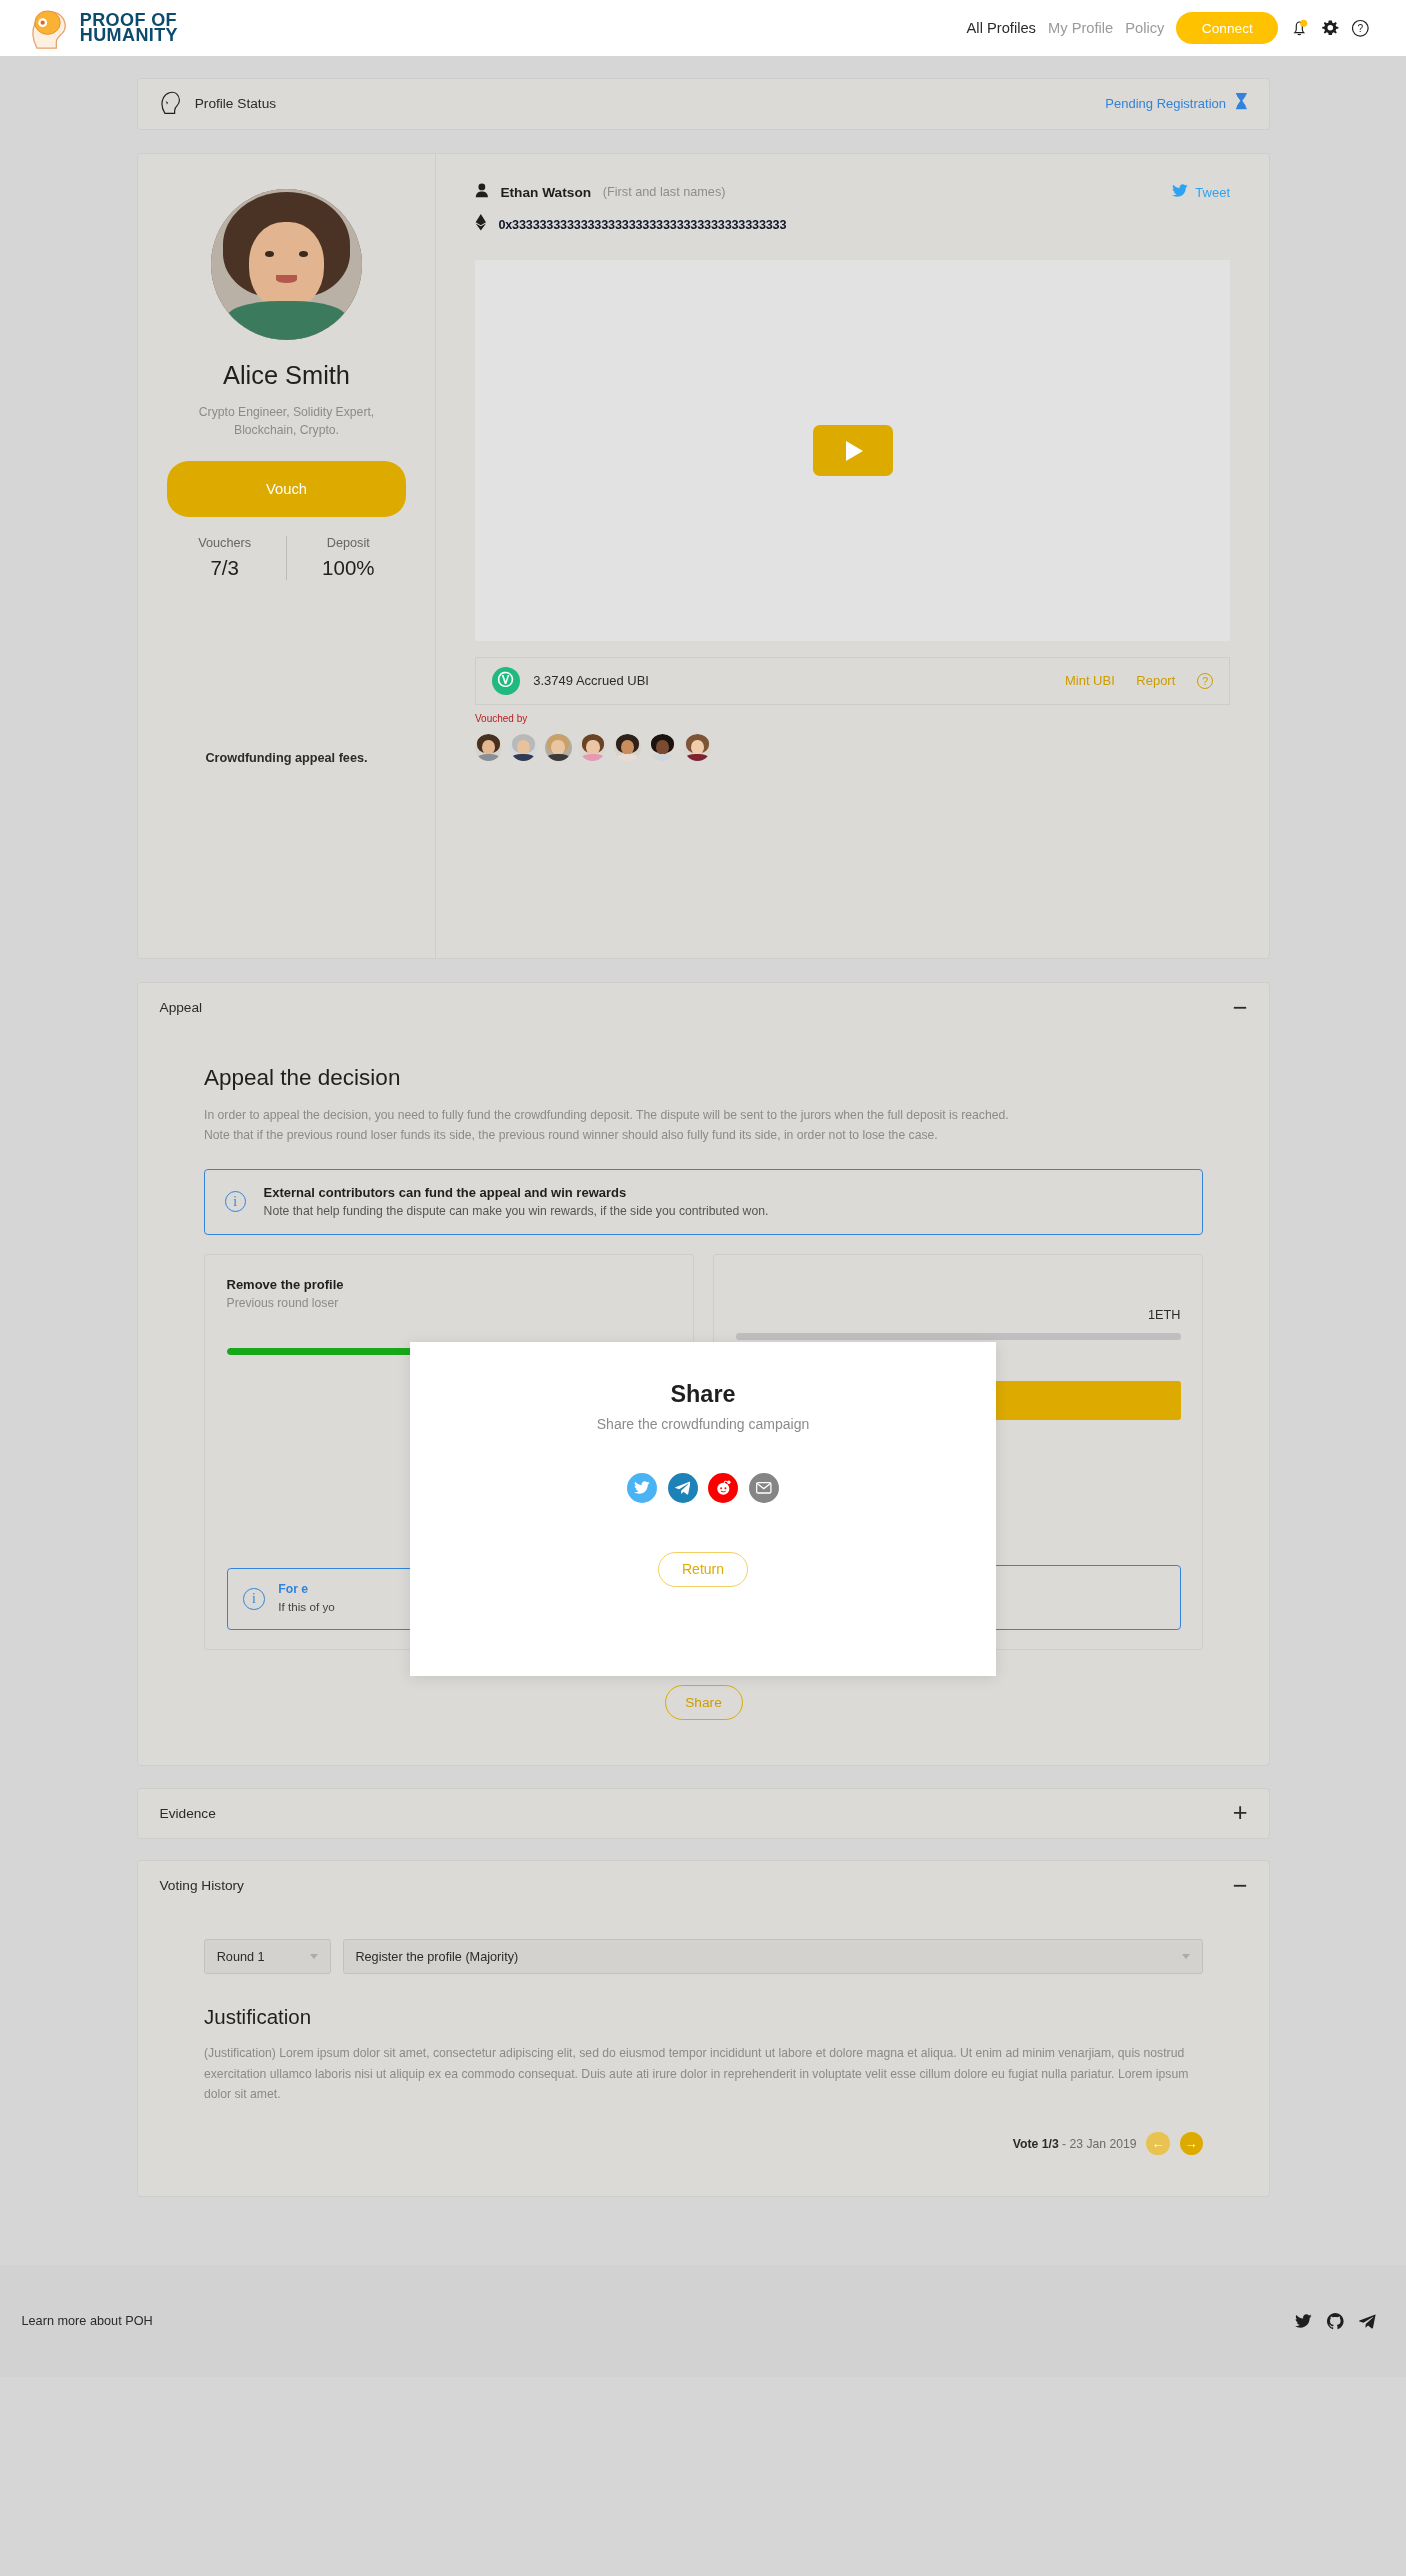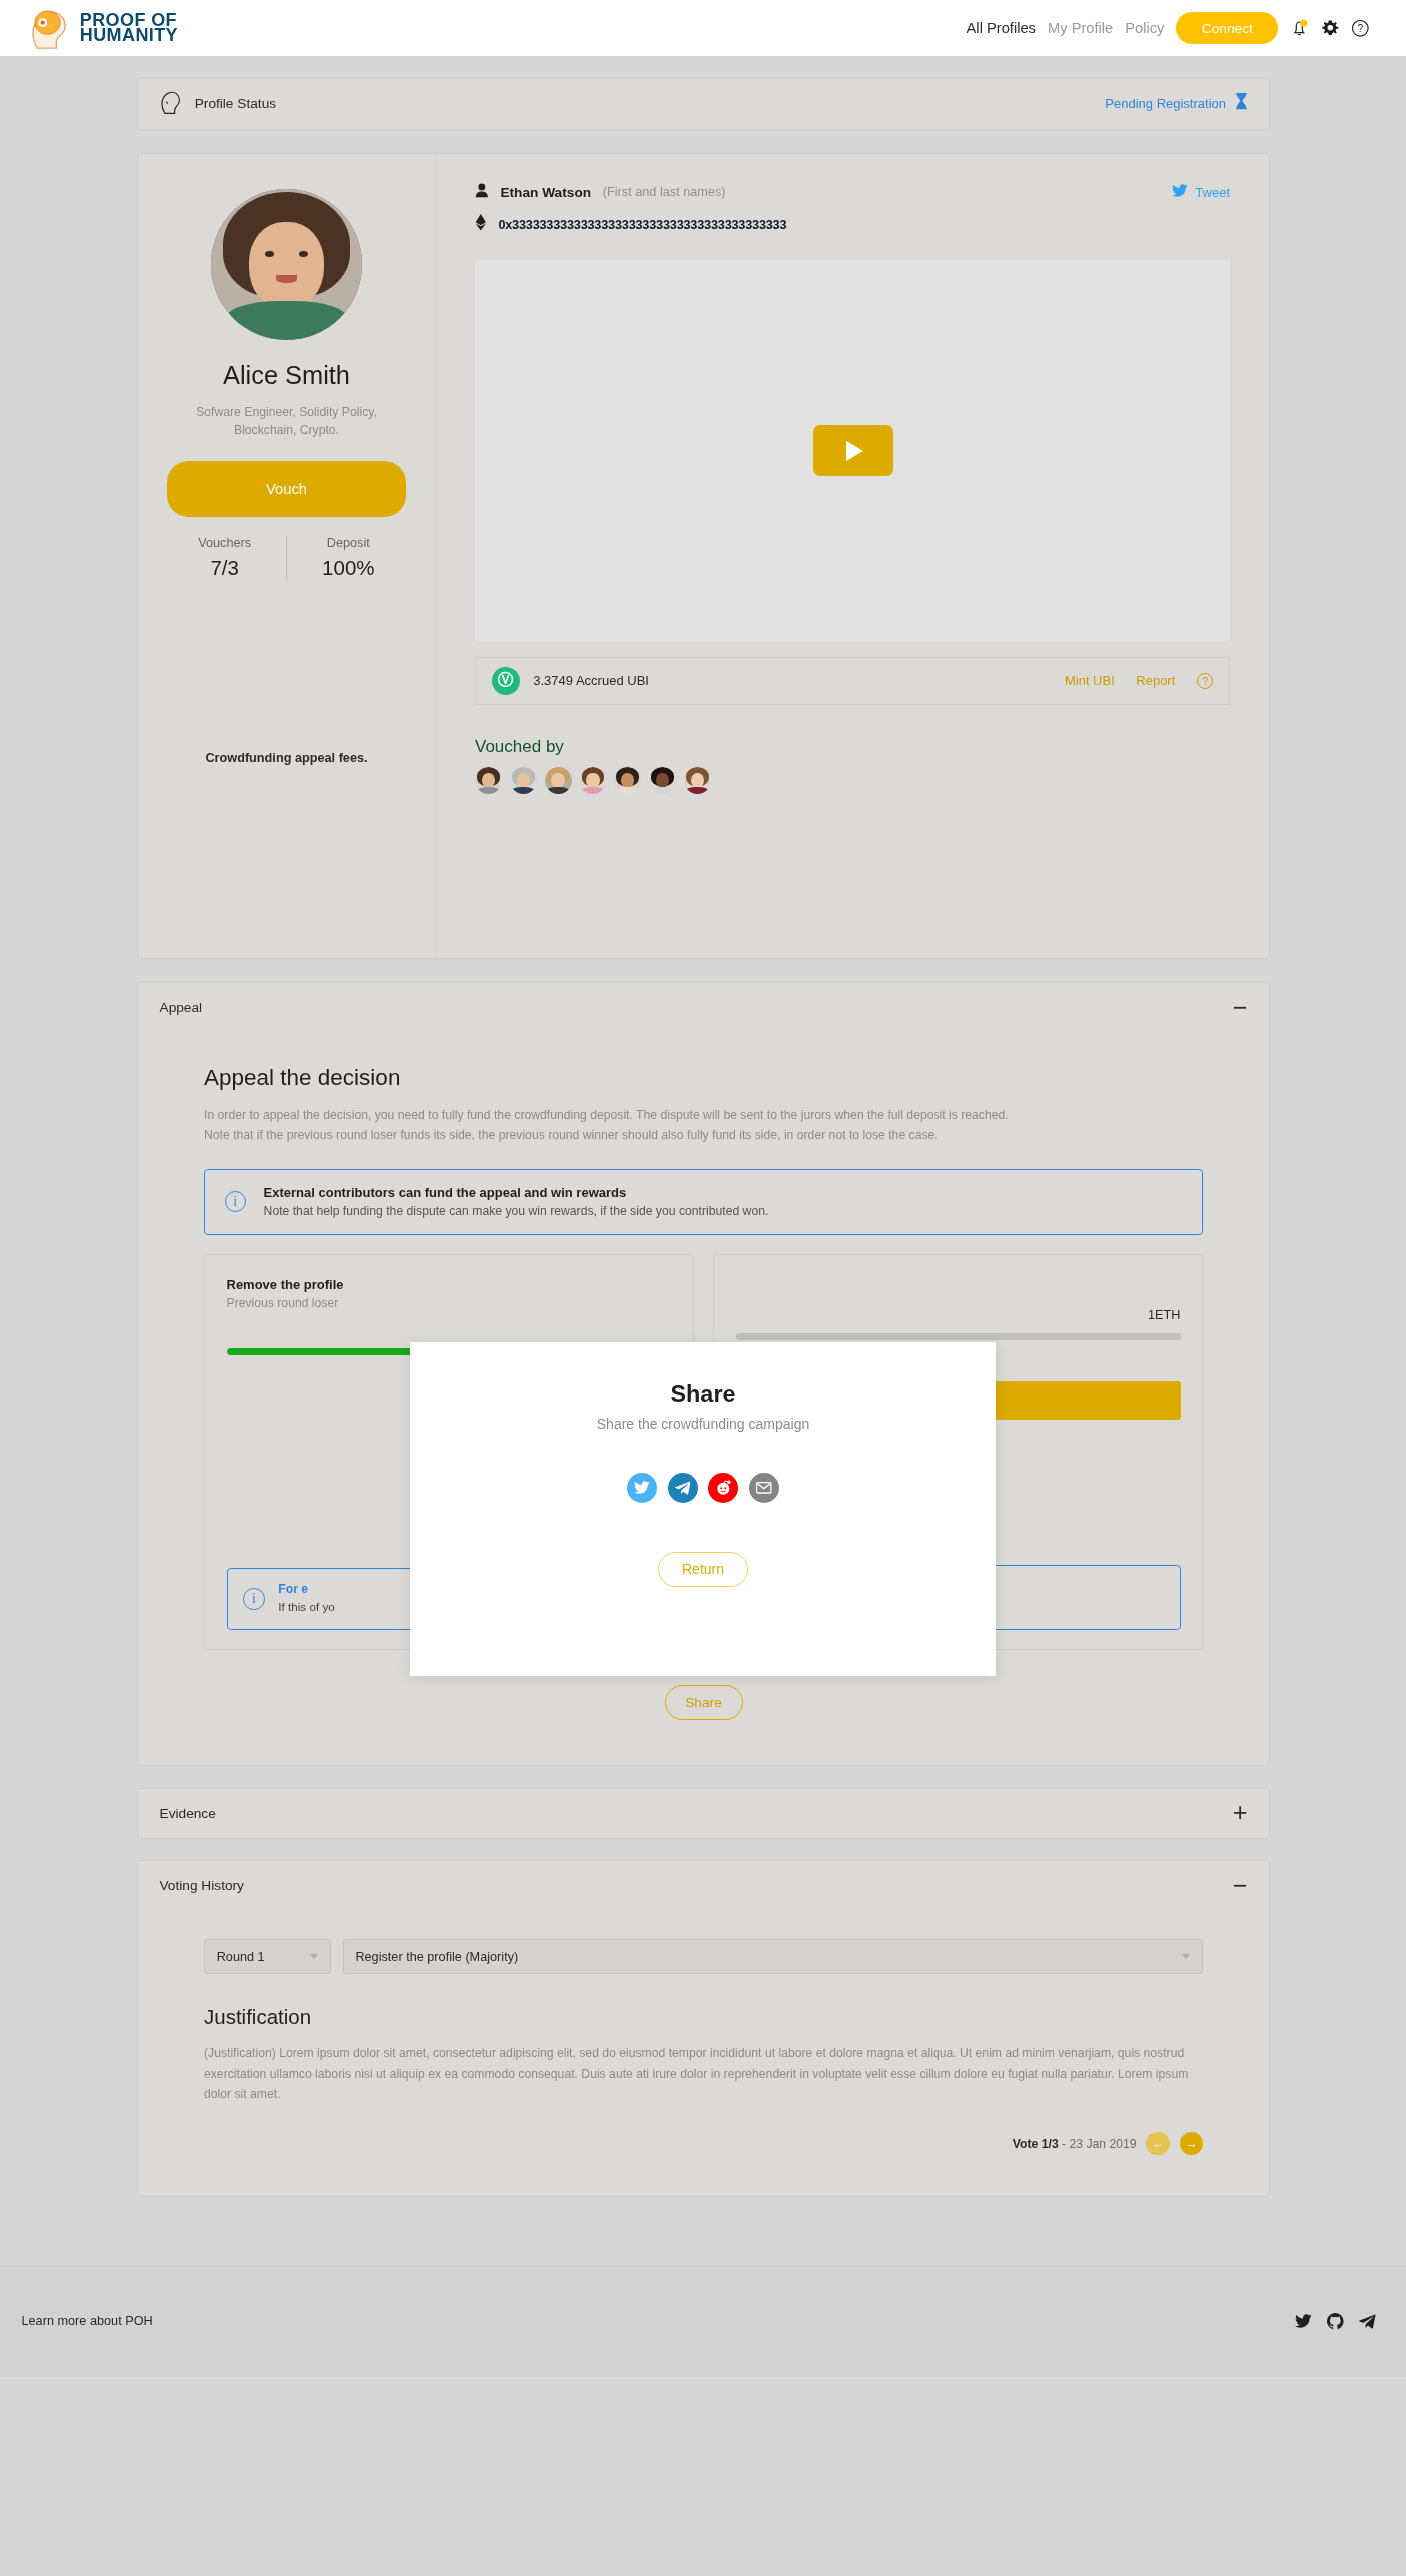"Sofware Engineer, Solidity Policy," div.pbio { text: Sofware Engineer, Solidity Policy -> Crypto Engineer, Solidity Expert }
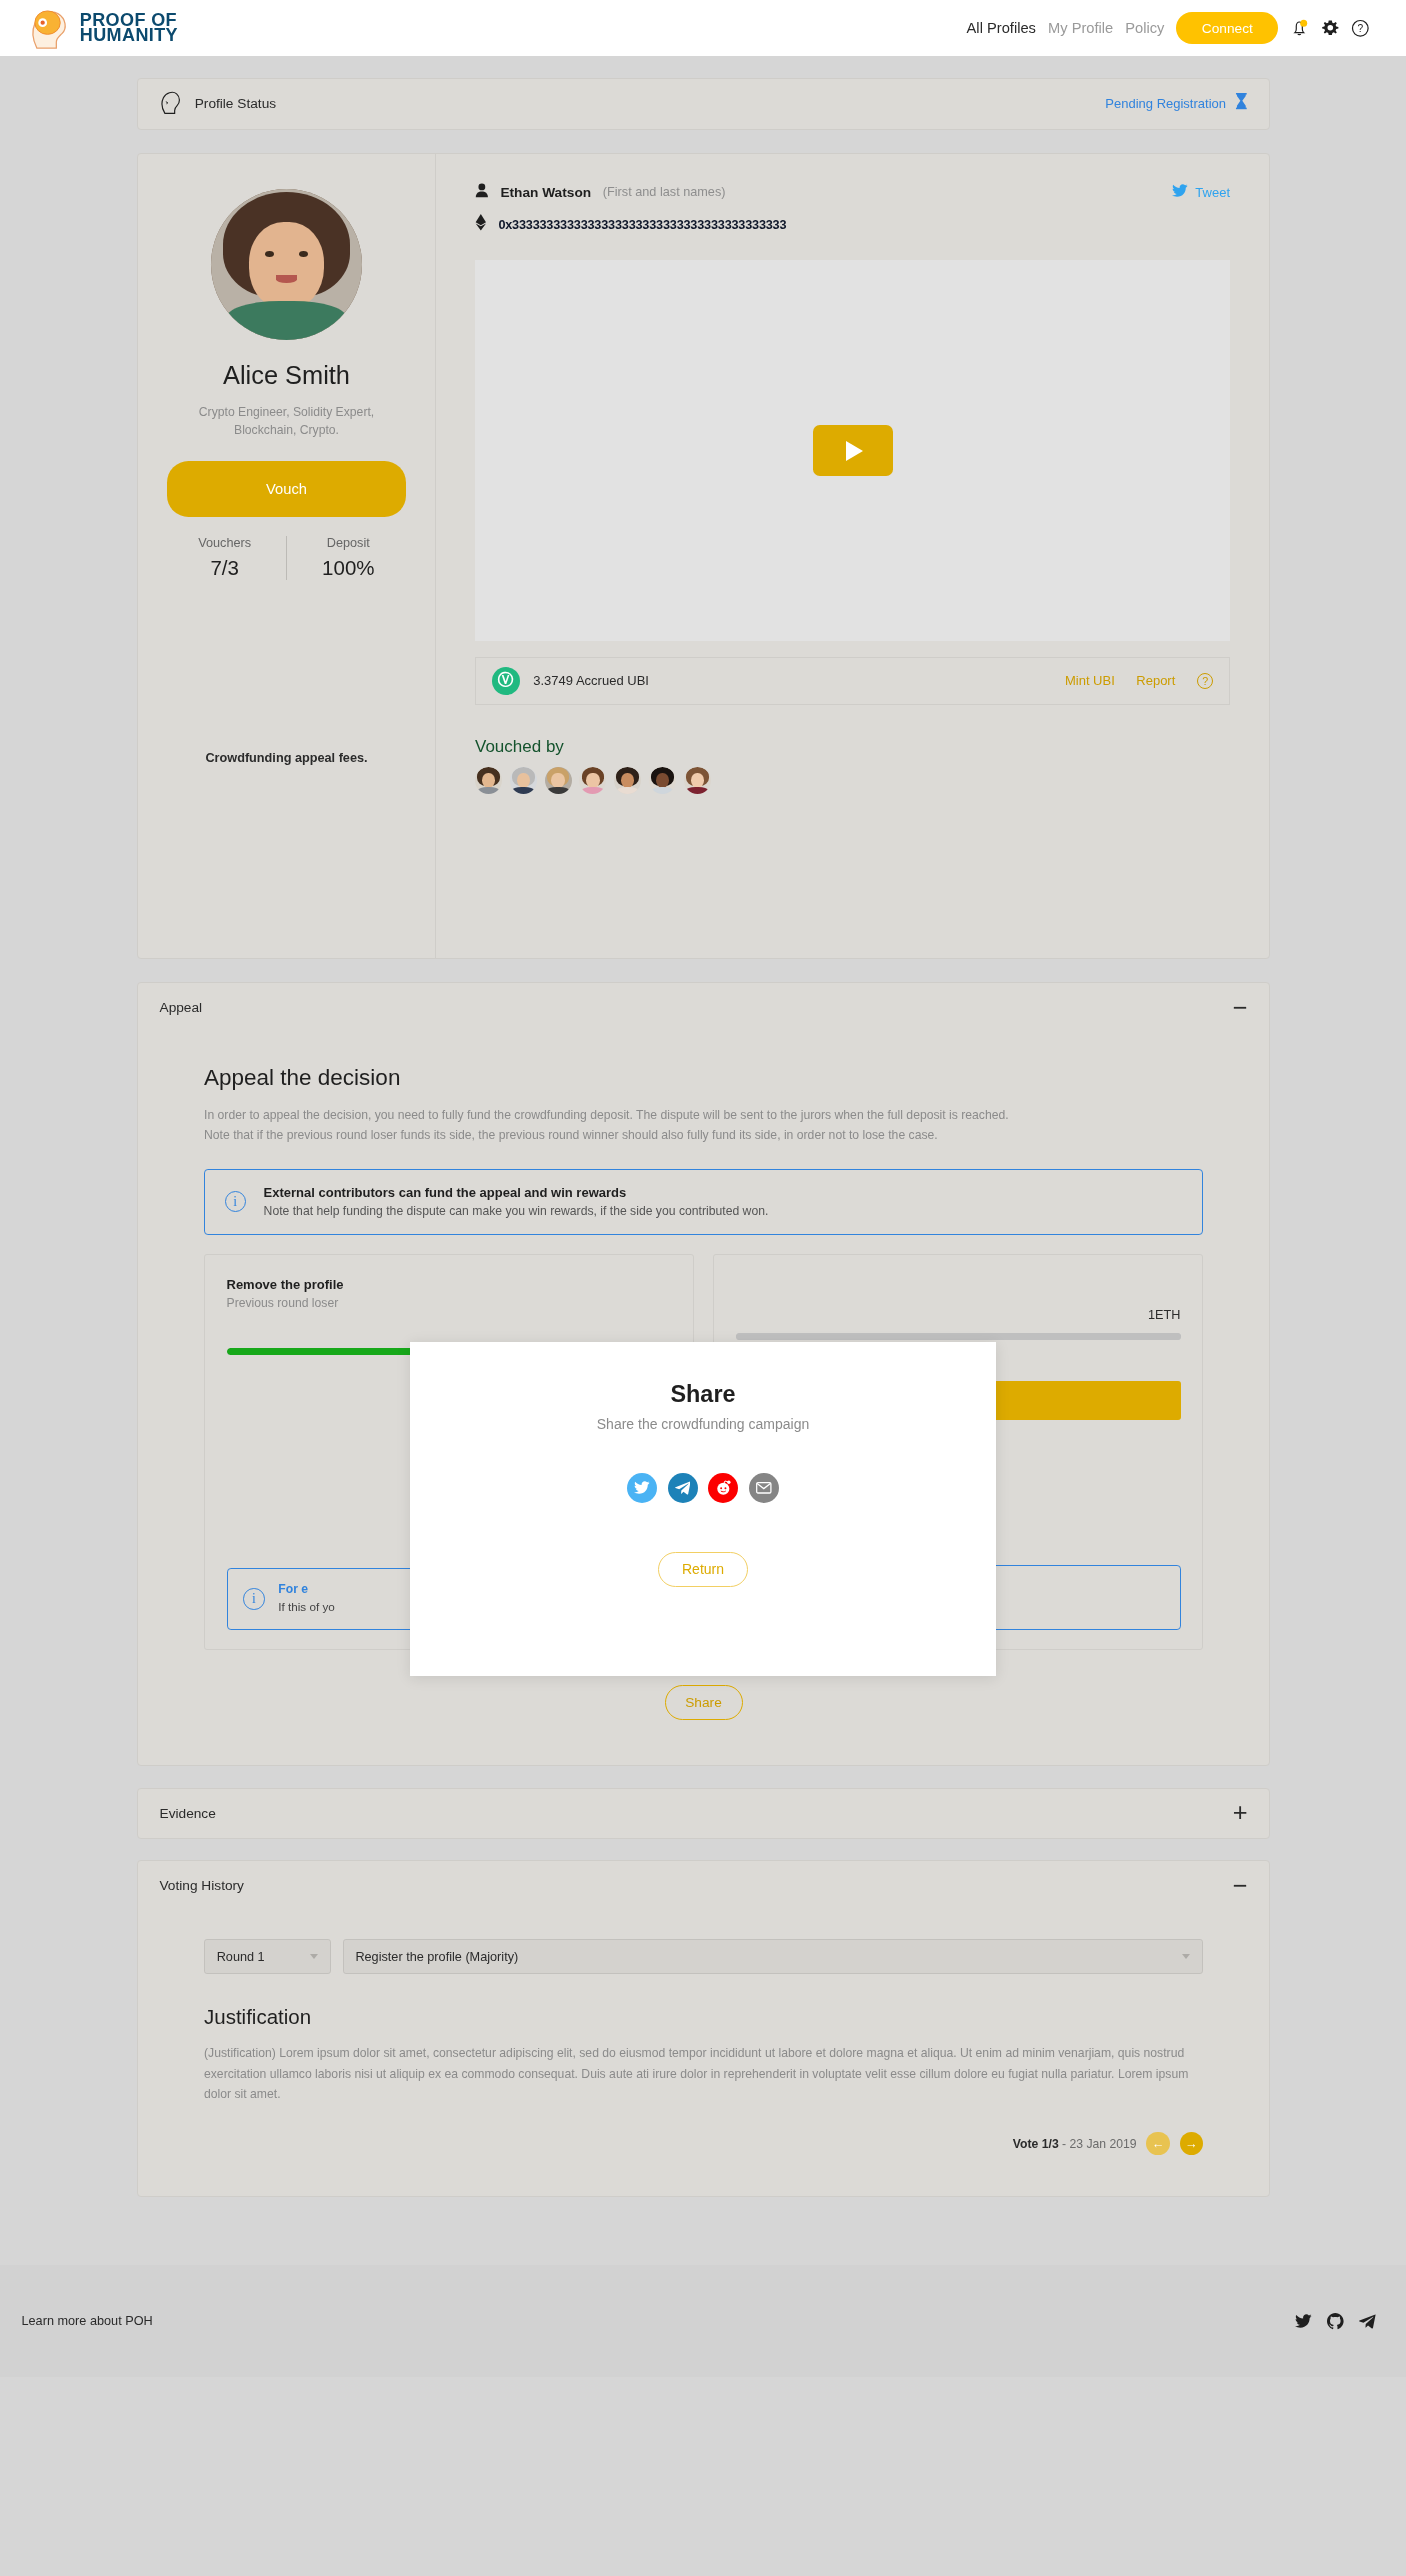"Vouched by" .vouched-label { color: #14532d -> #b91c1c; font-size: 17px -> 10px; margin-top: 32px -> 8px }
